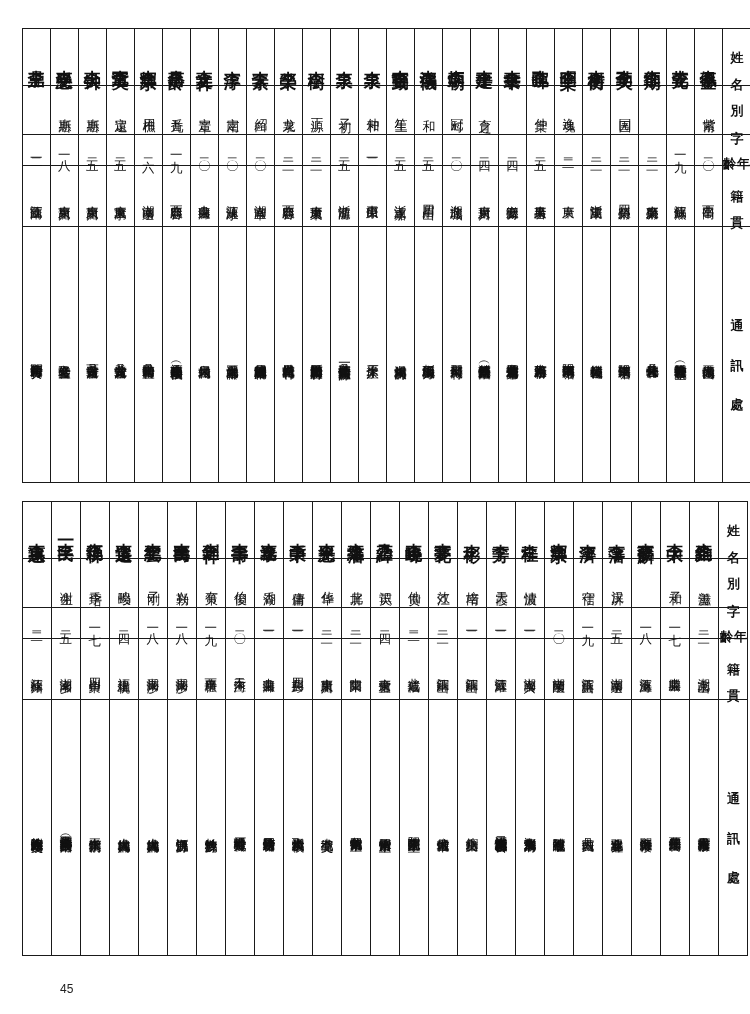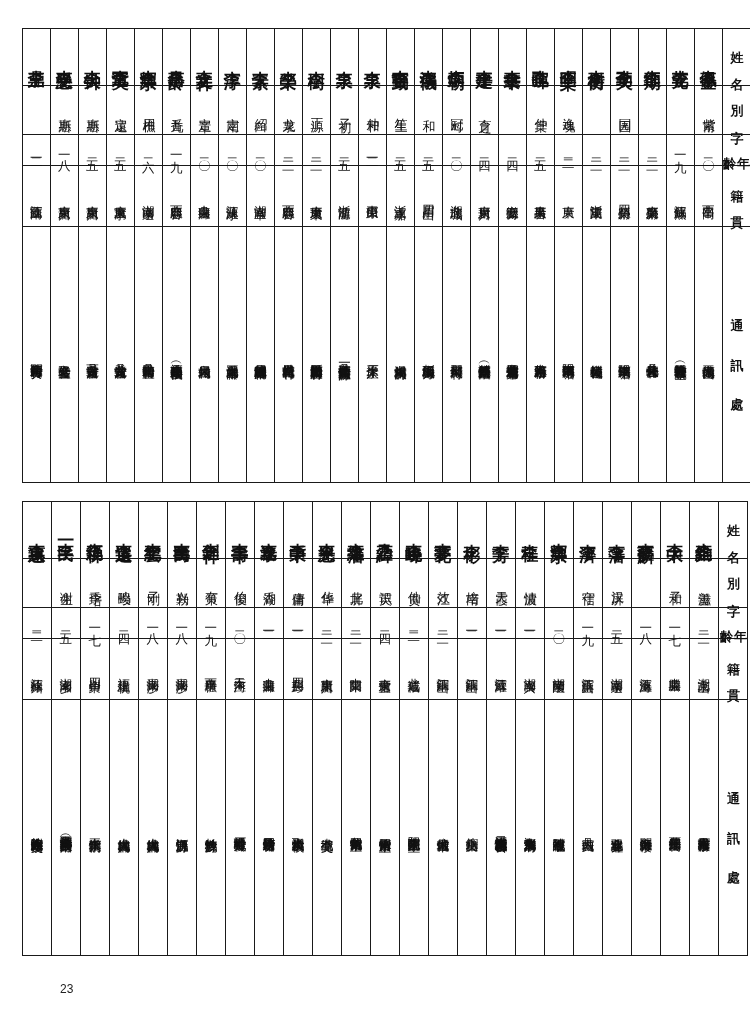"23" div.pagenum { text: 23 -> 45 }
